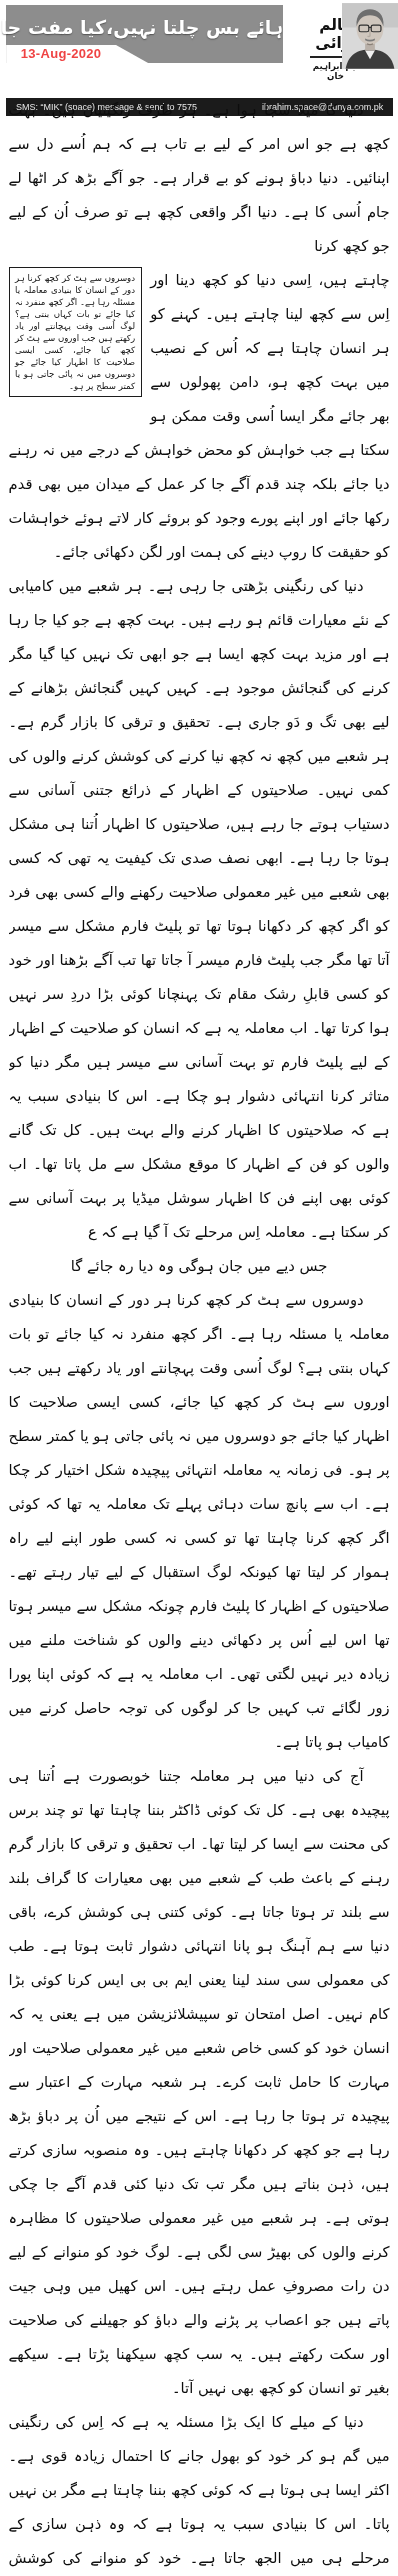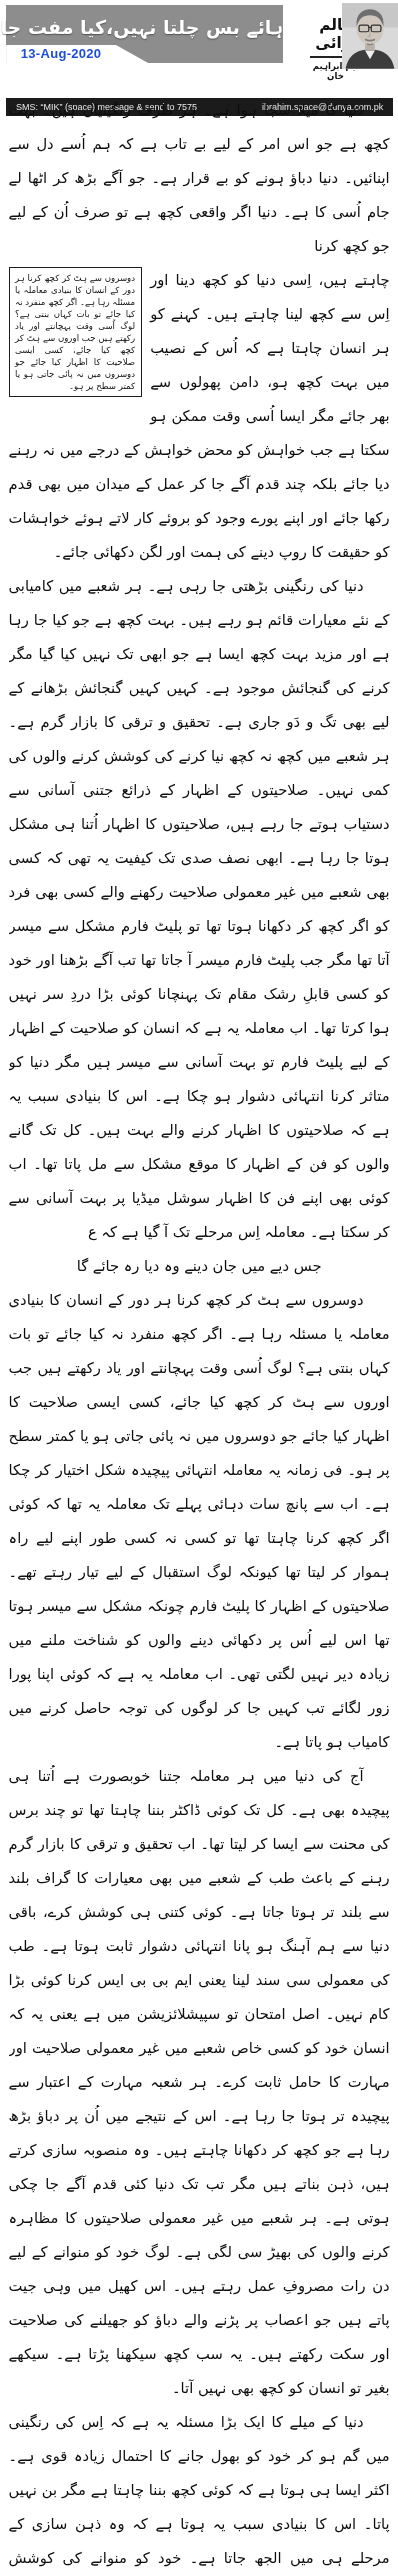"13-Aug-2020" .date-tab span { color: #1d4ed8 -> #ef4444 }
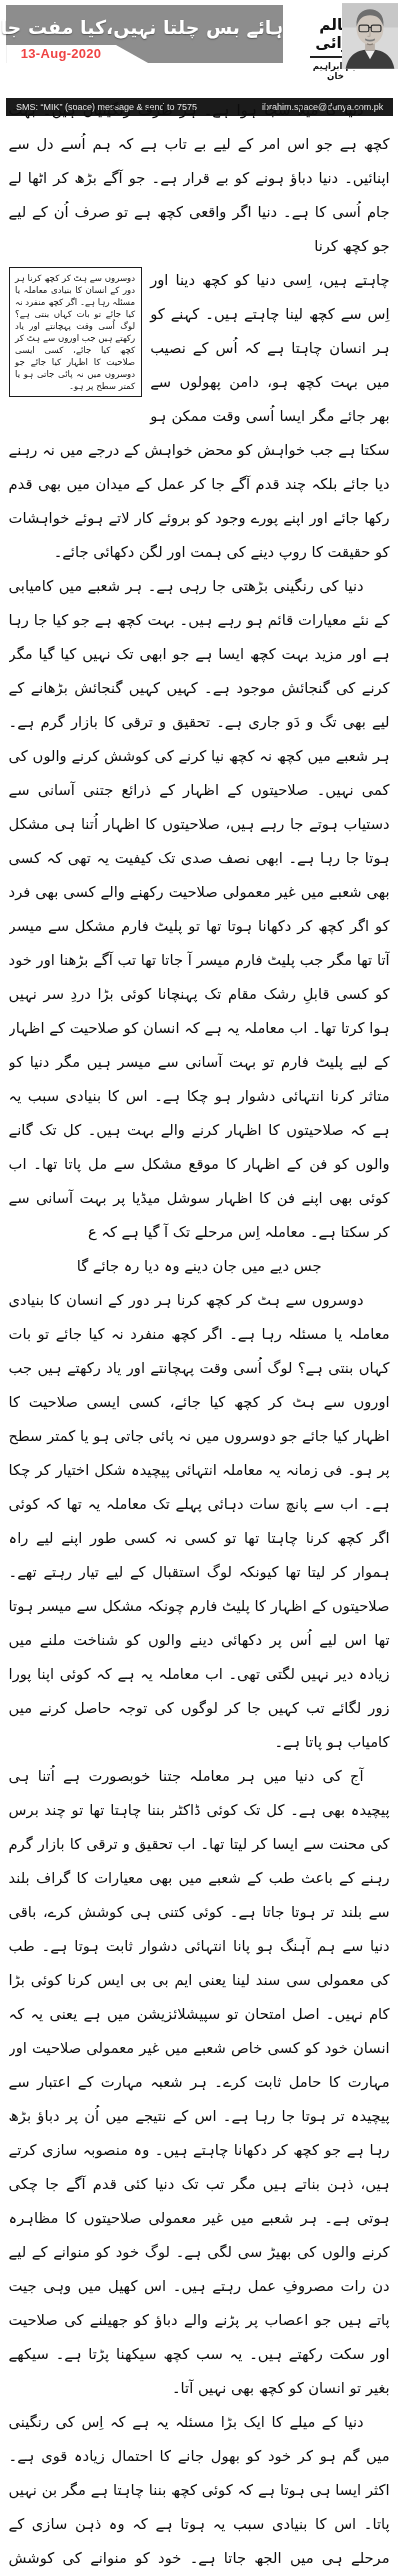"جس دیے میں جان دینے" p.verse { text: دینے -> ہوگی }
